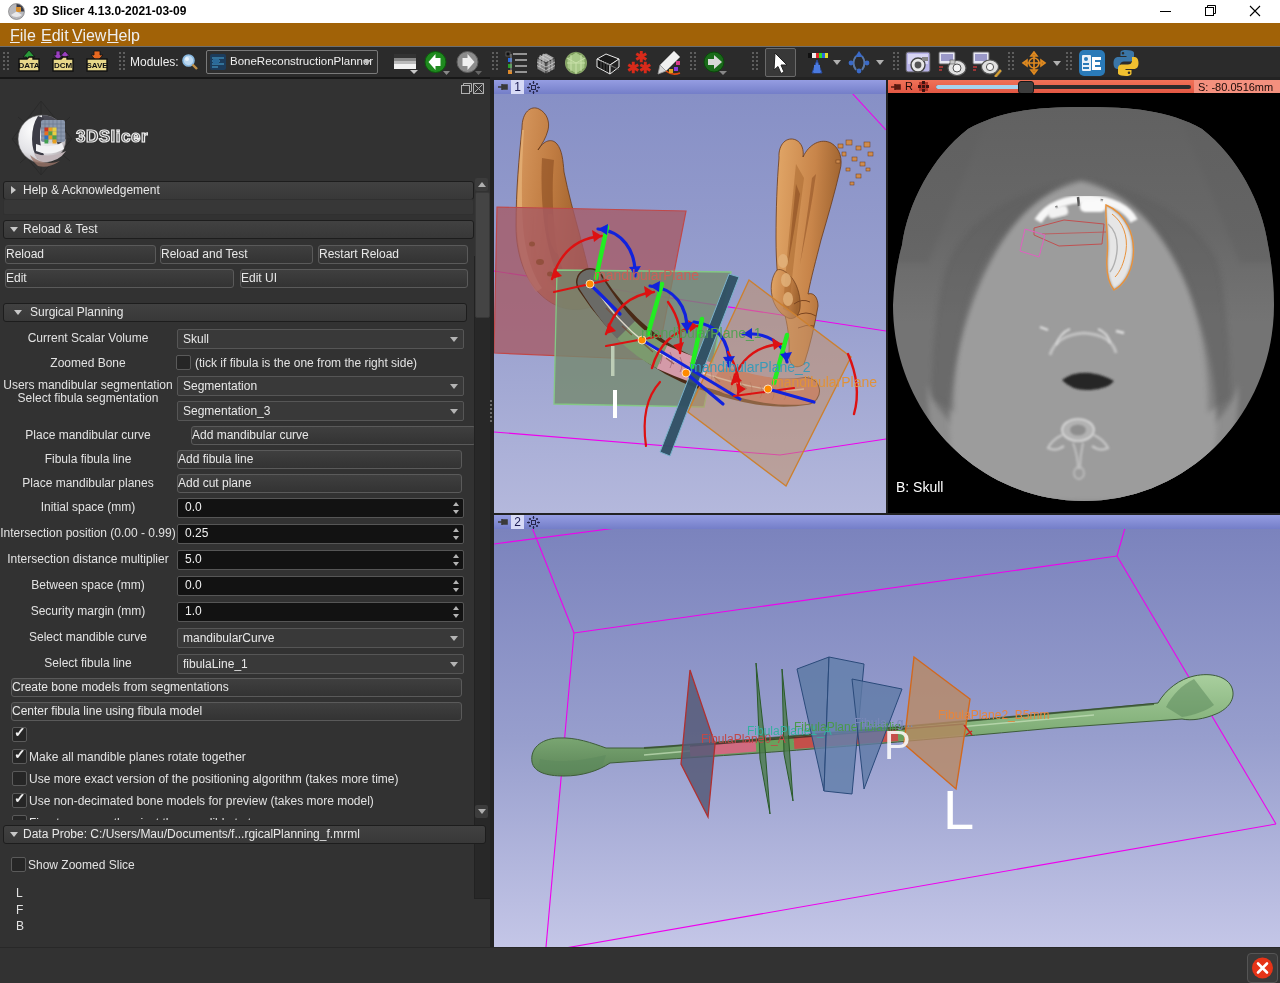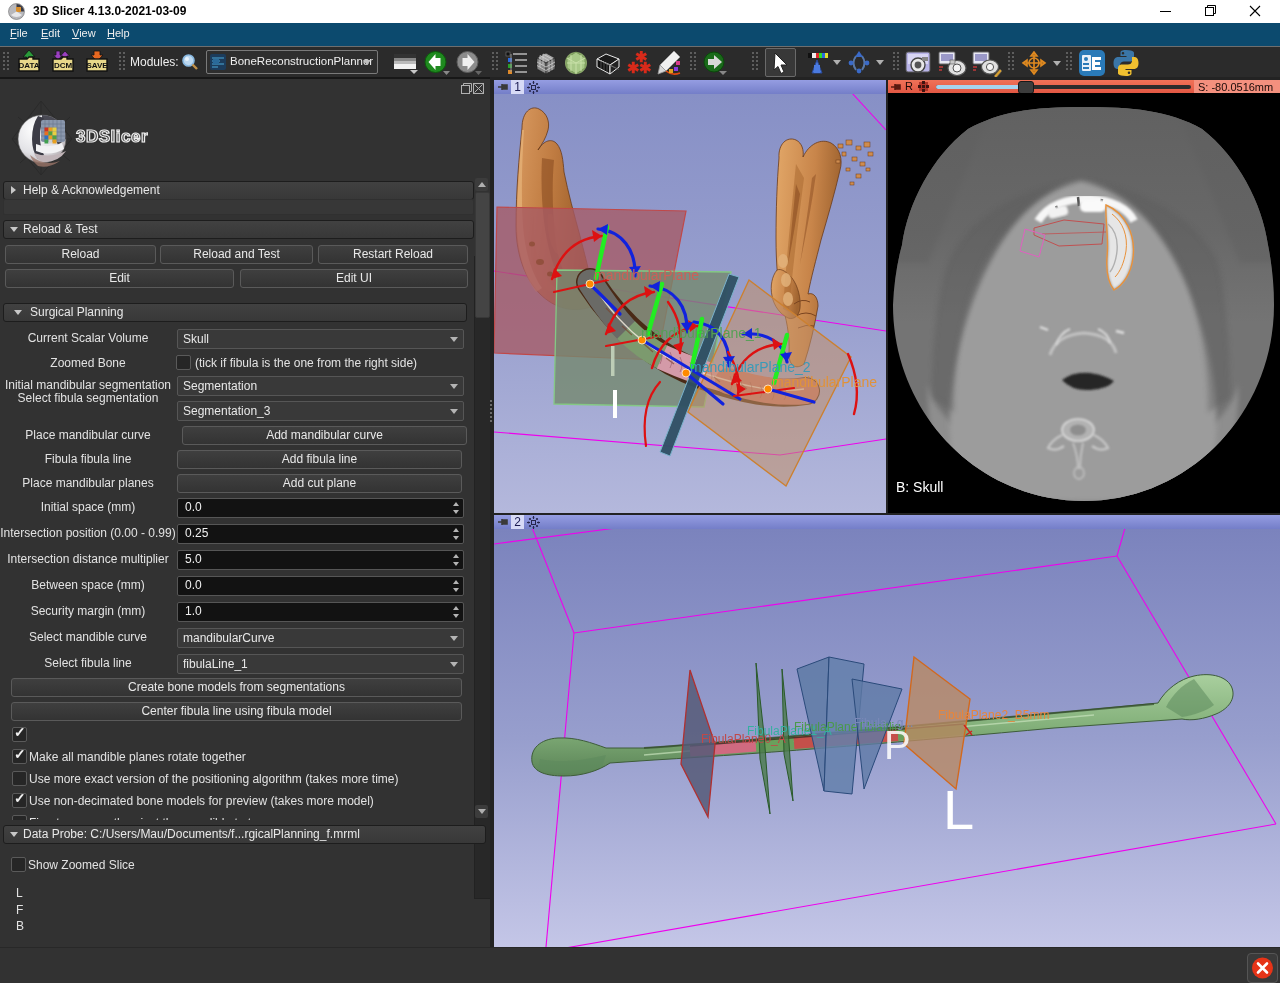"File" #menubar { background: #0c4a6e -> #a16207; font-size: 11px -> 16px }
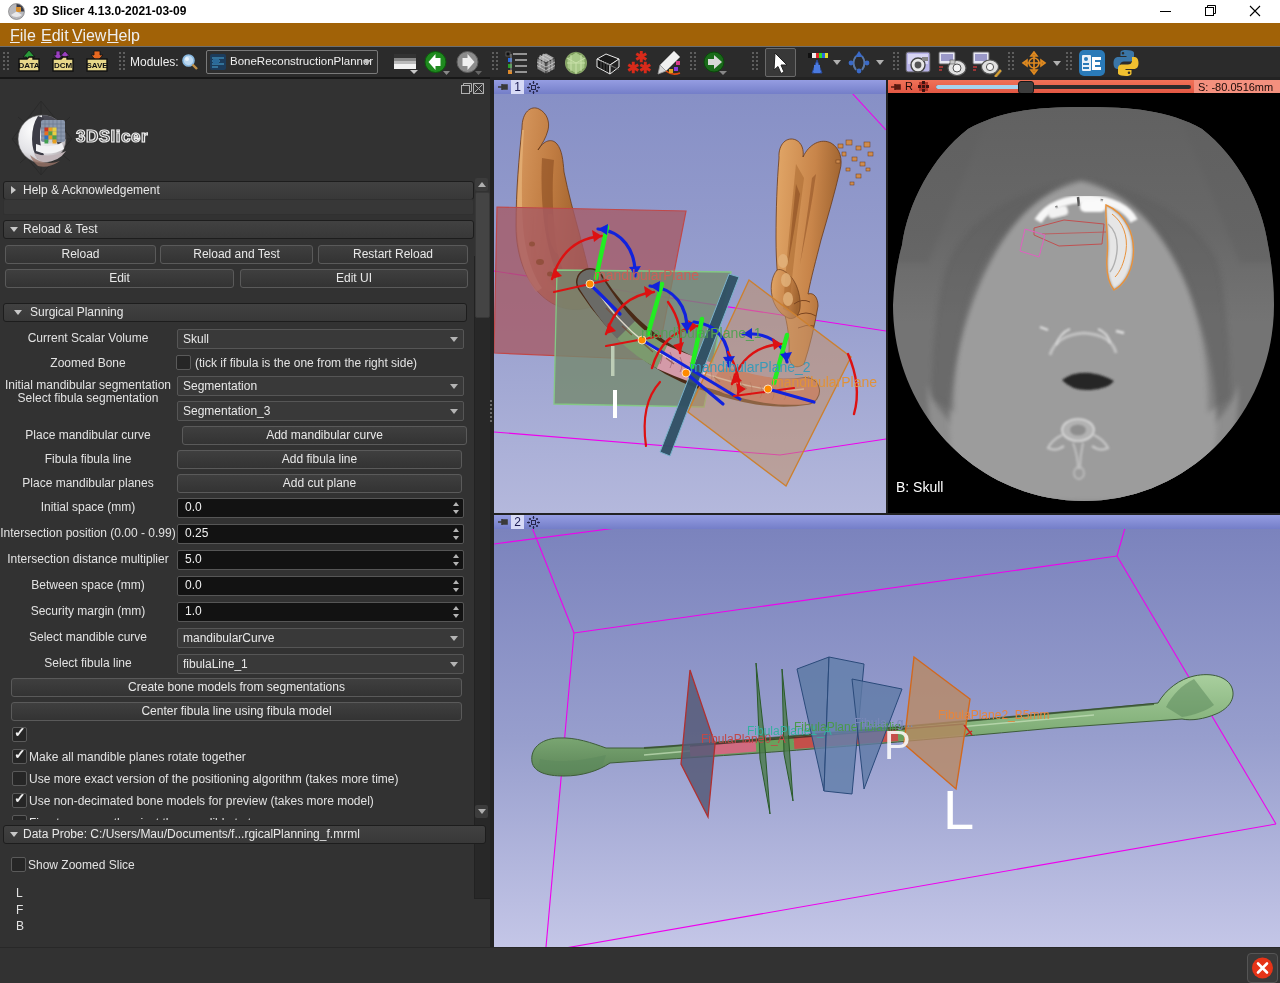"Reload" .btn { text-align: center -> none }
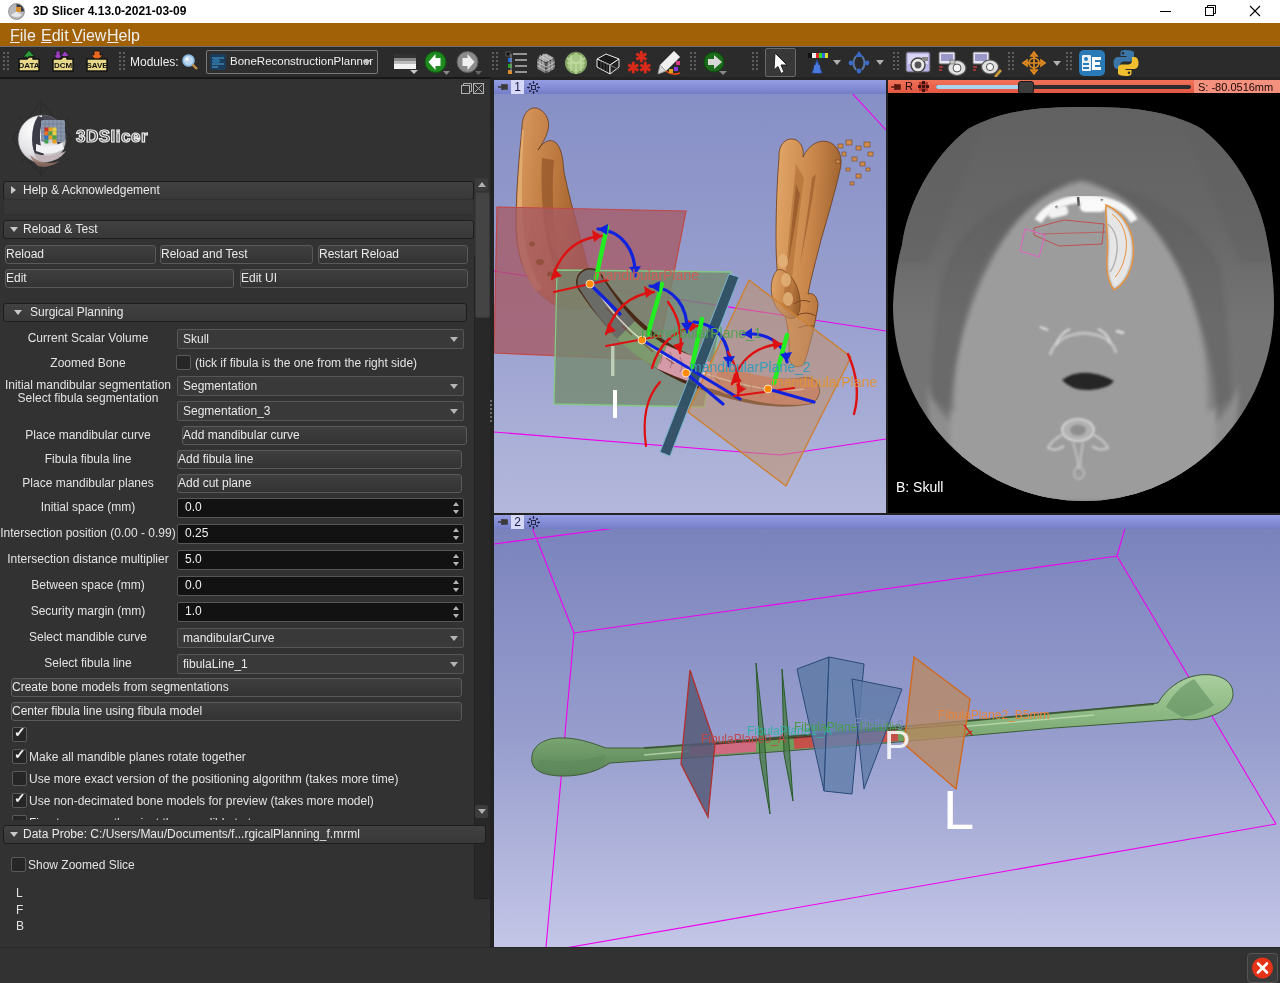"Initial mandibular segmentation" div.lbl { text: Initial -> Users }
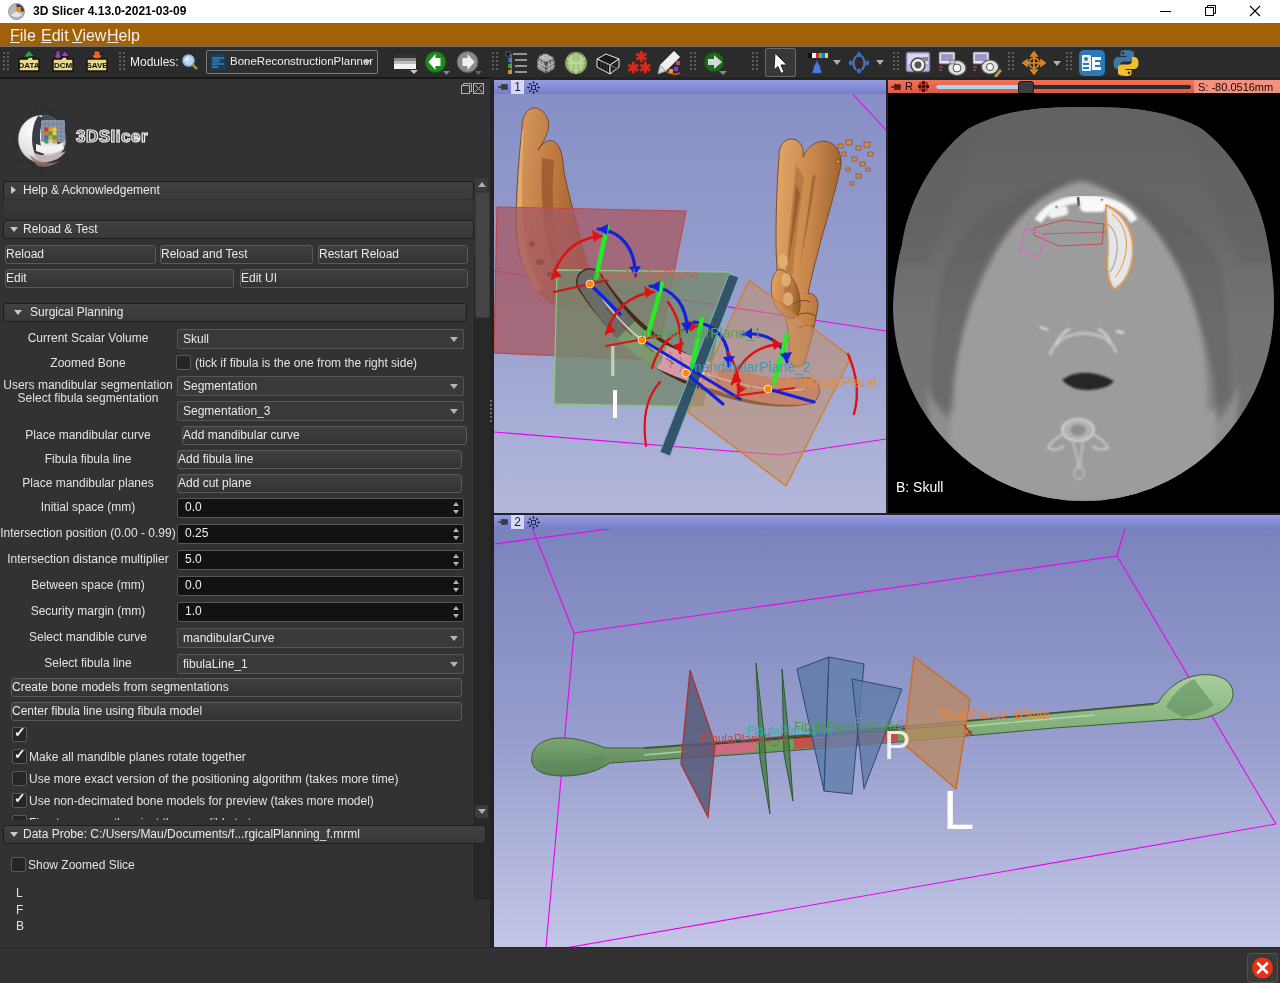"Add mandibular curve" div.btn { left: 182px -> 191px }
